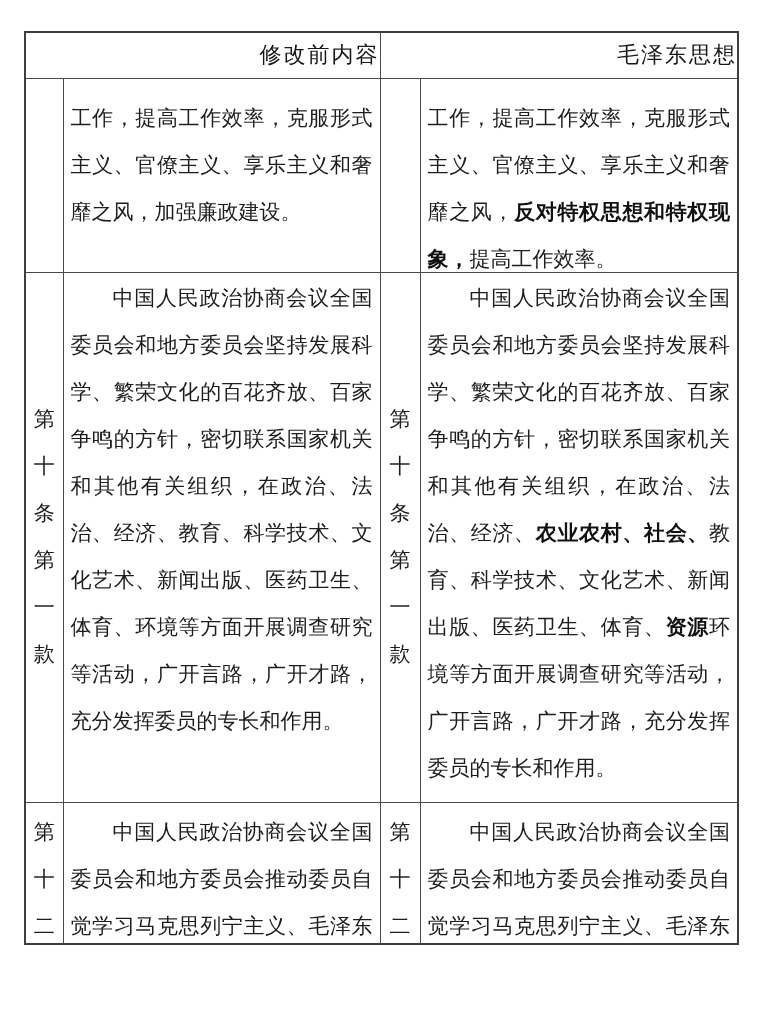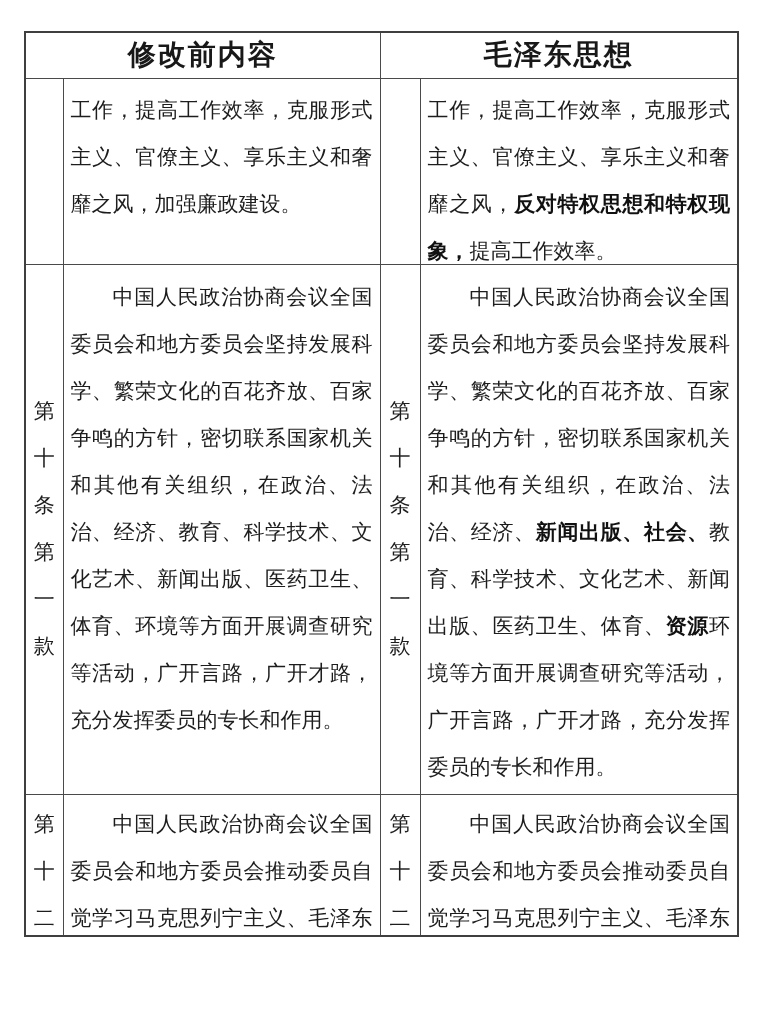"修改前内容" th { font-size: 28px -> 22px; font-weight: bold -> normal; text-align: center -> right }
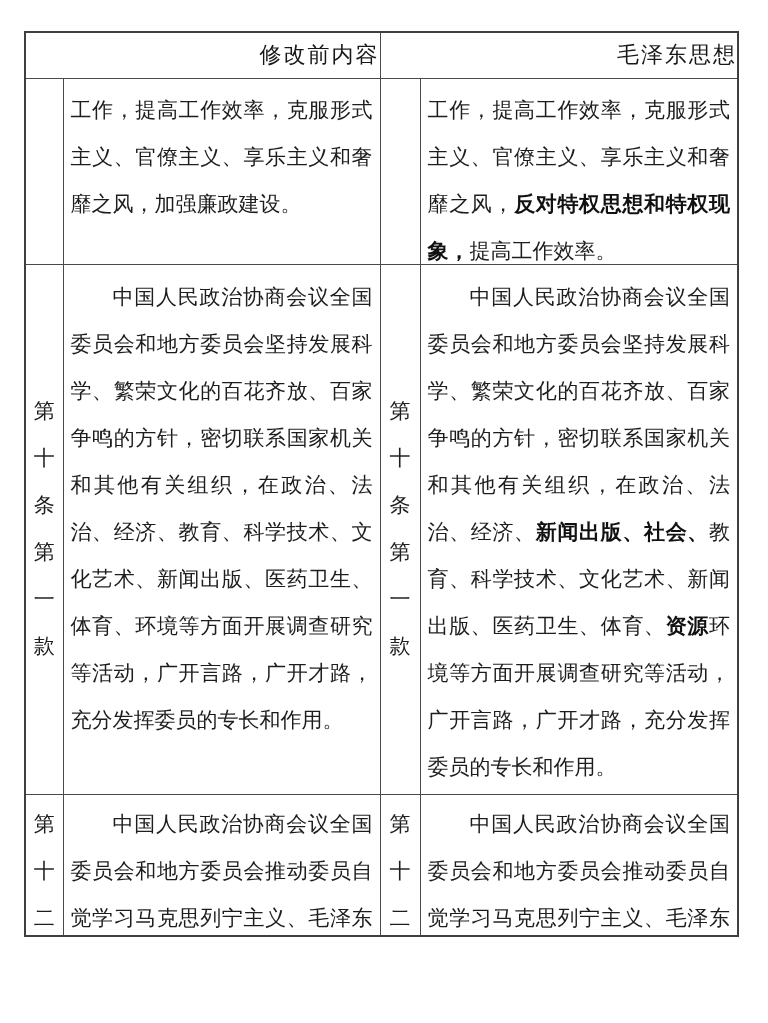"工作，提高工作效率，克服形式主义、官僚主义、享乐主义和奢靡之风，加强廉政建设。" tr.row-0 .wrap { margin-top: none -> 8px }
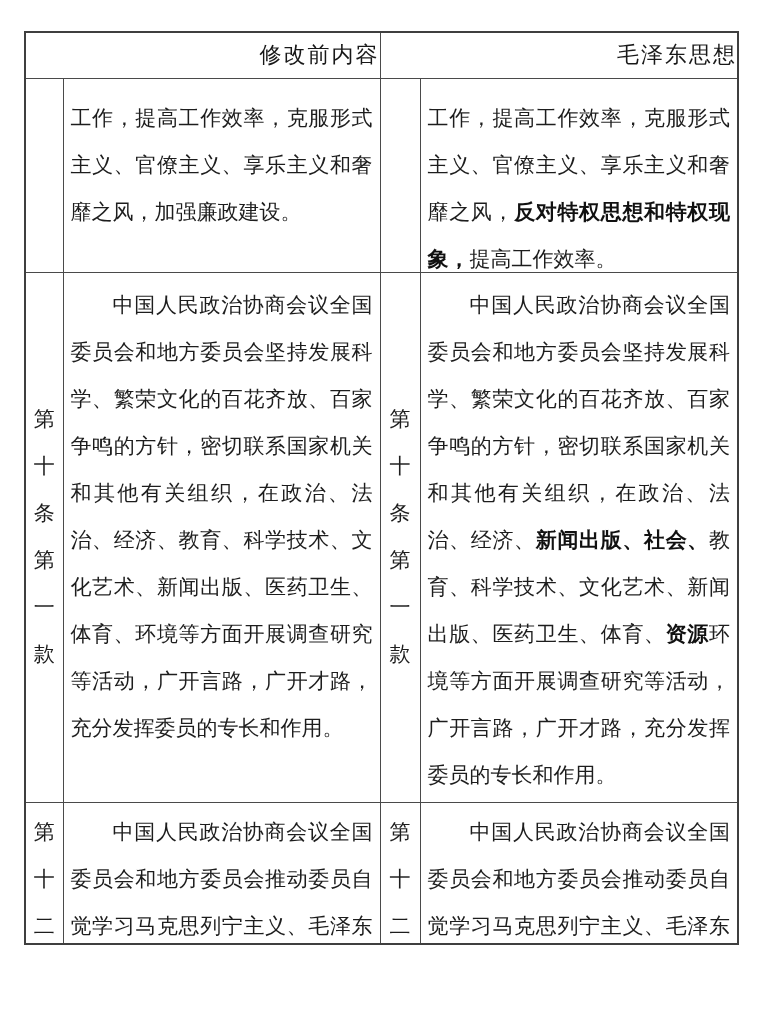"中国人民政治协商会议全国委员会和地方委员会坚持发展科学、繁荣文化的百花齐放、百家" tr.row-1 .wrap { padding-top: 9px -> 2px }
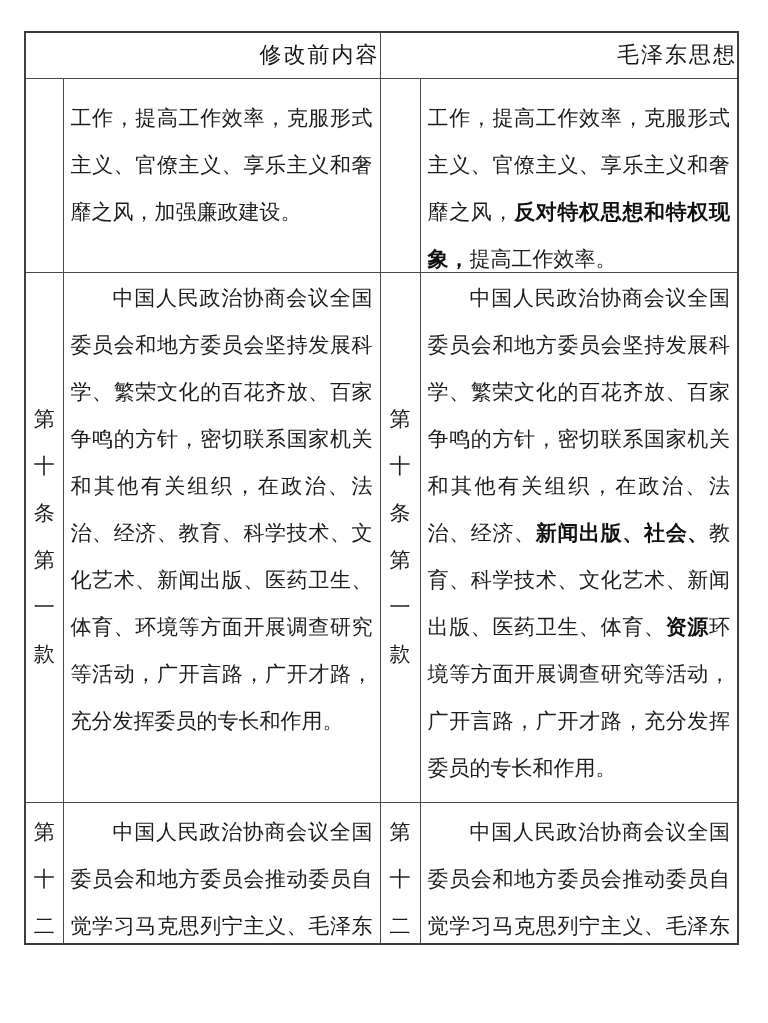"新闻出版、社会、" span.ins { text: 新闻出版 -> 农业农村 }
